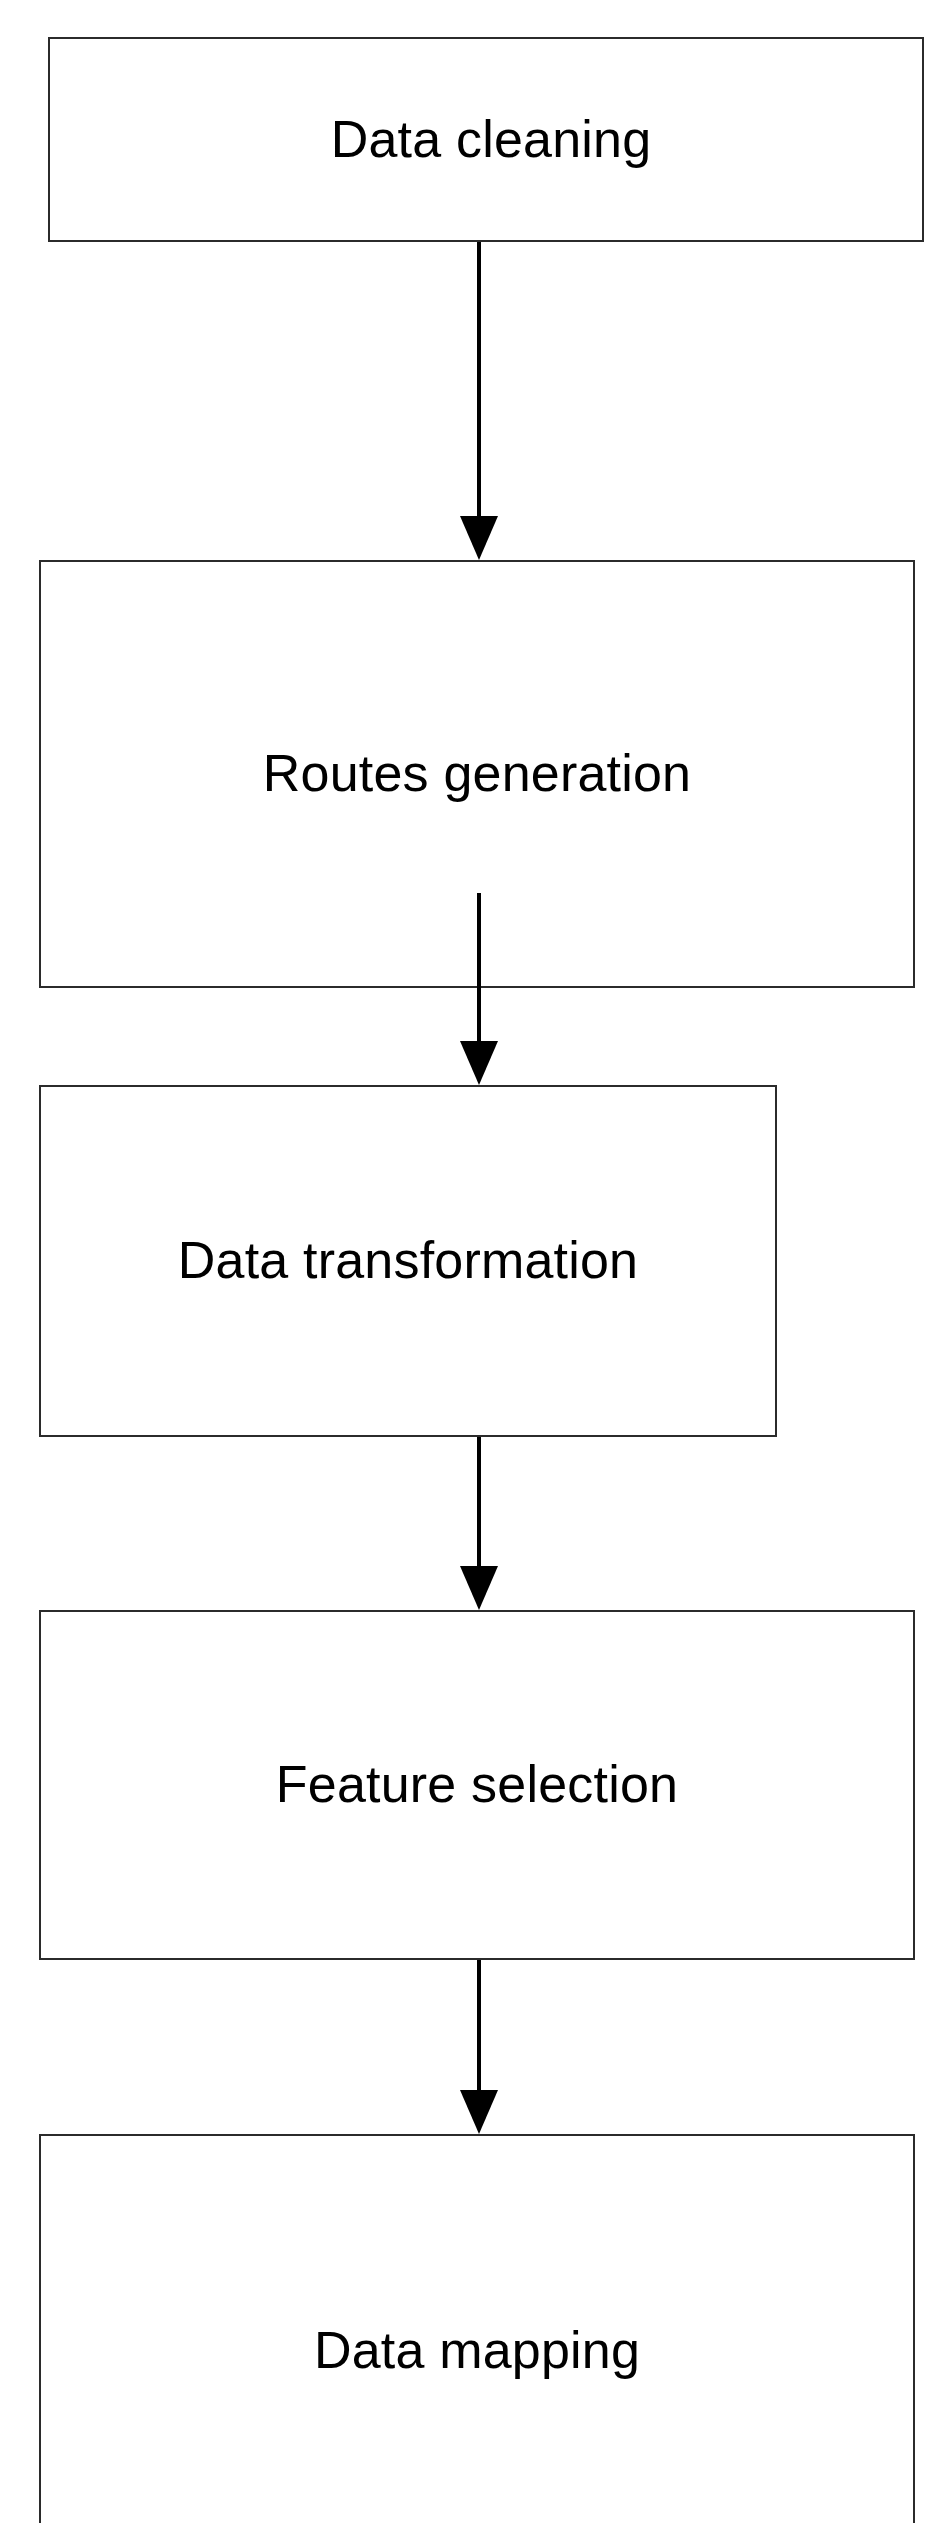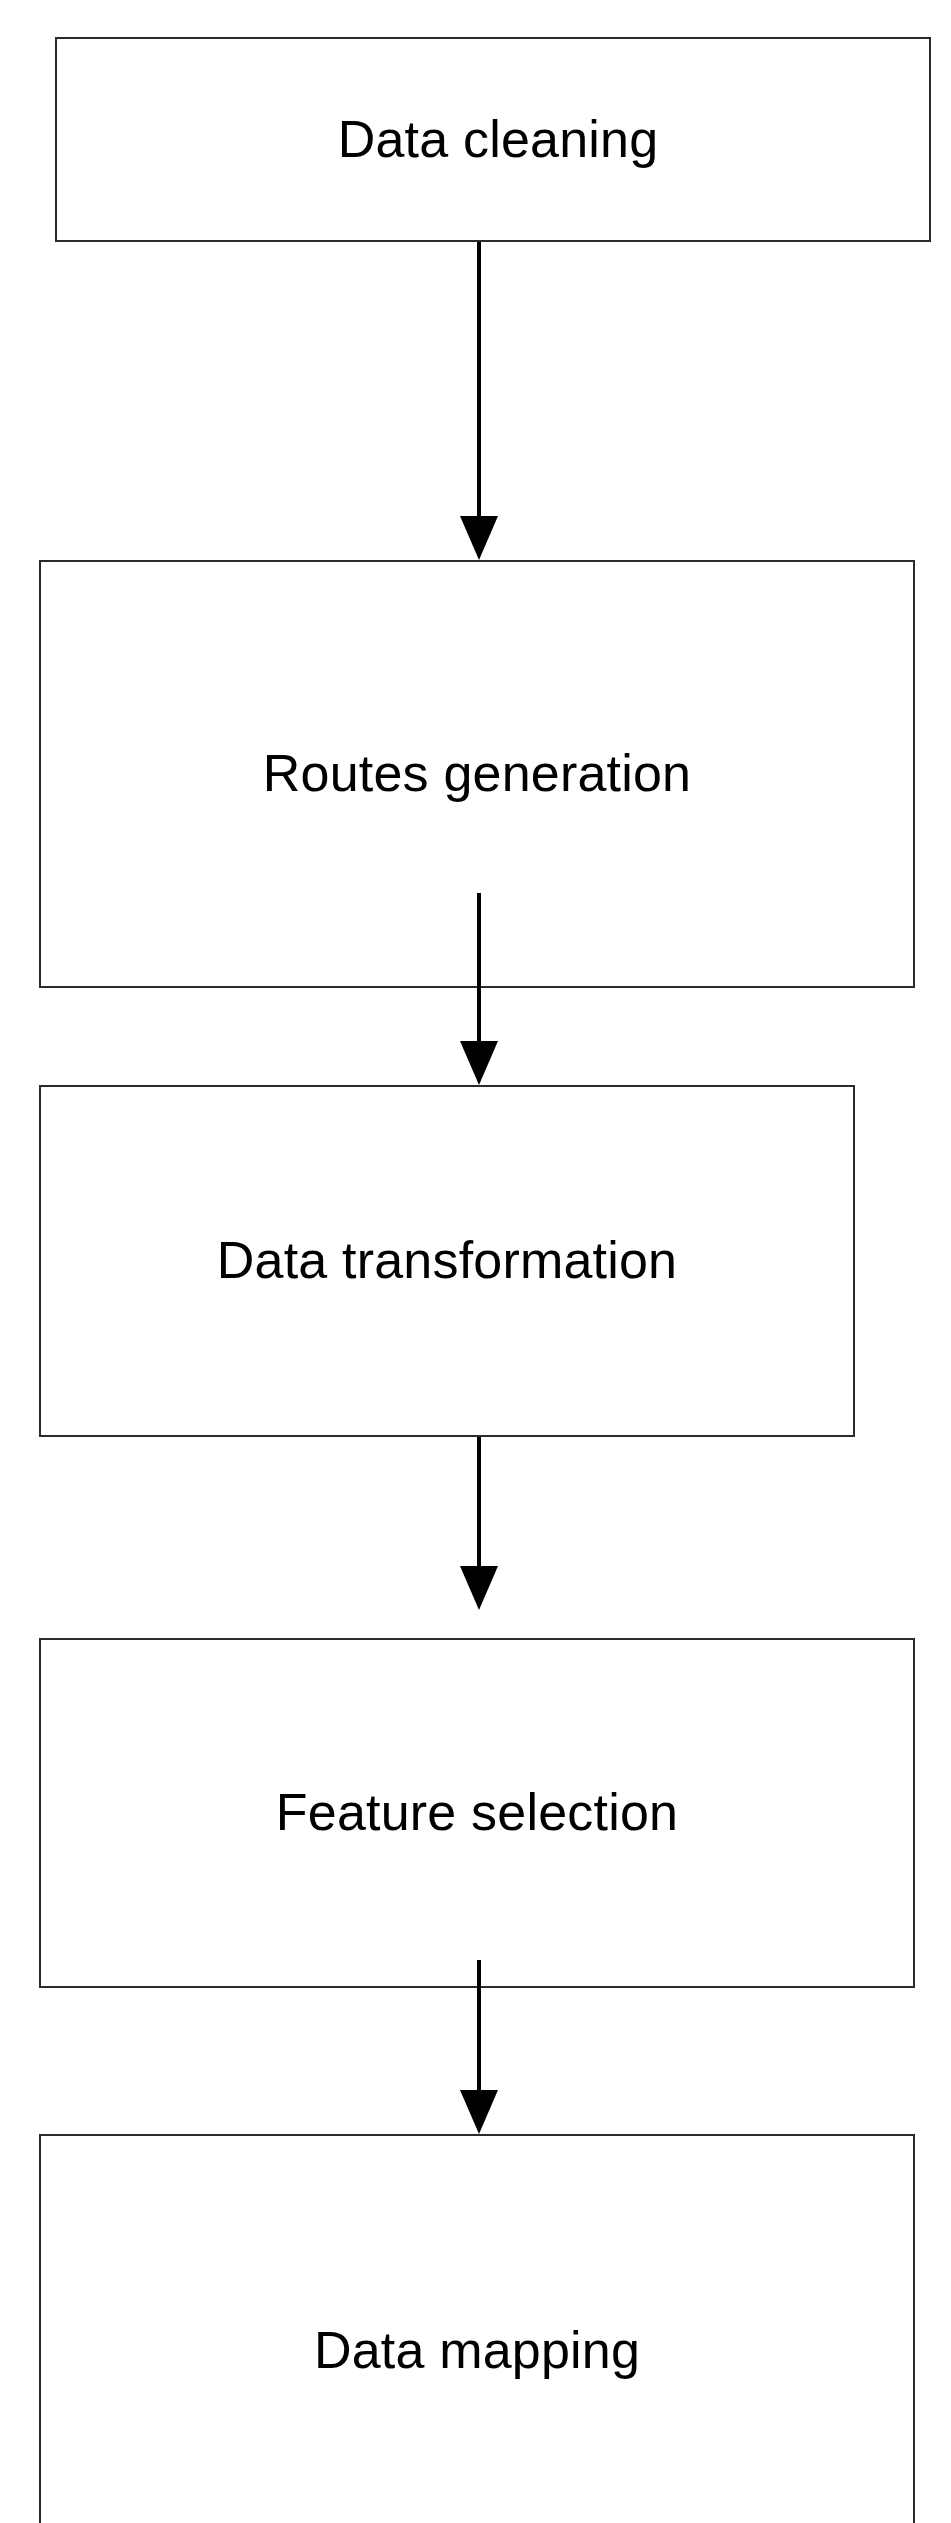"Data cleaning" div.flow-node { left: 55px -> 48px }
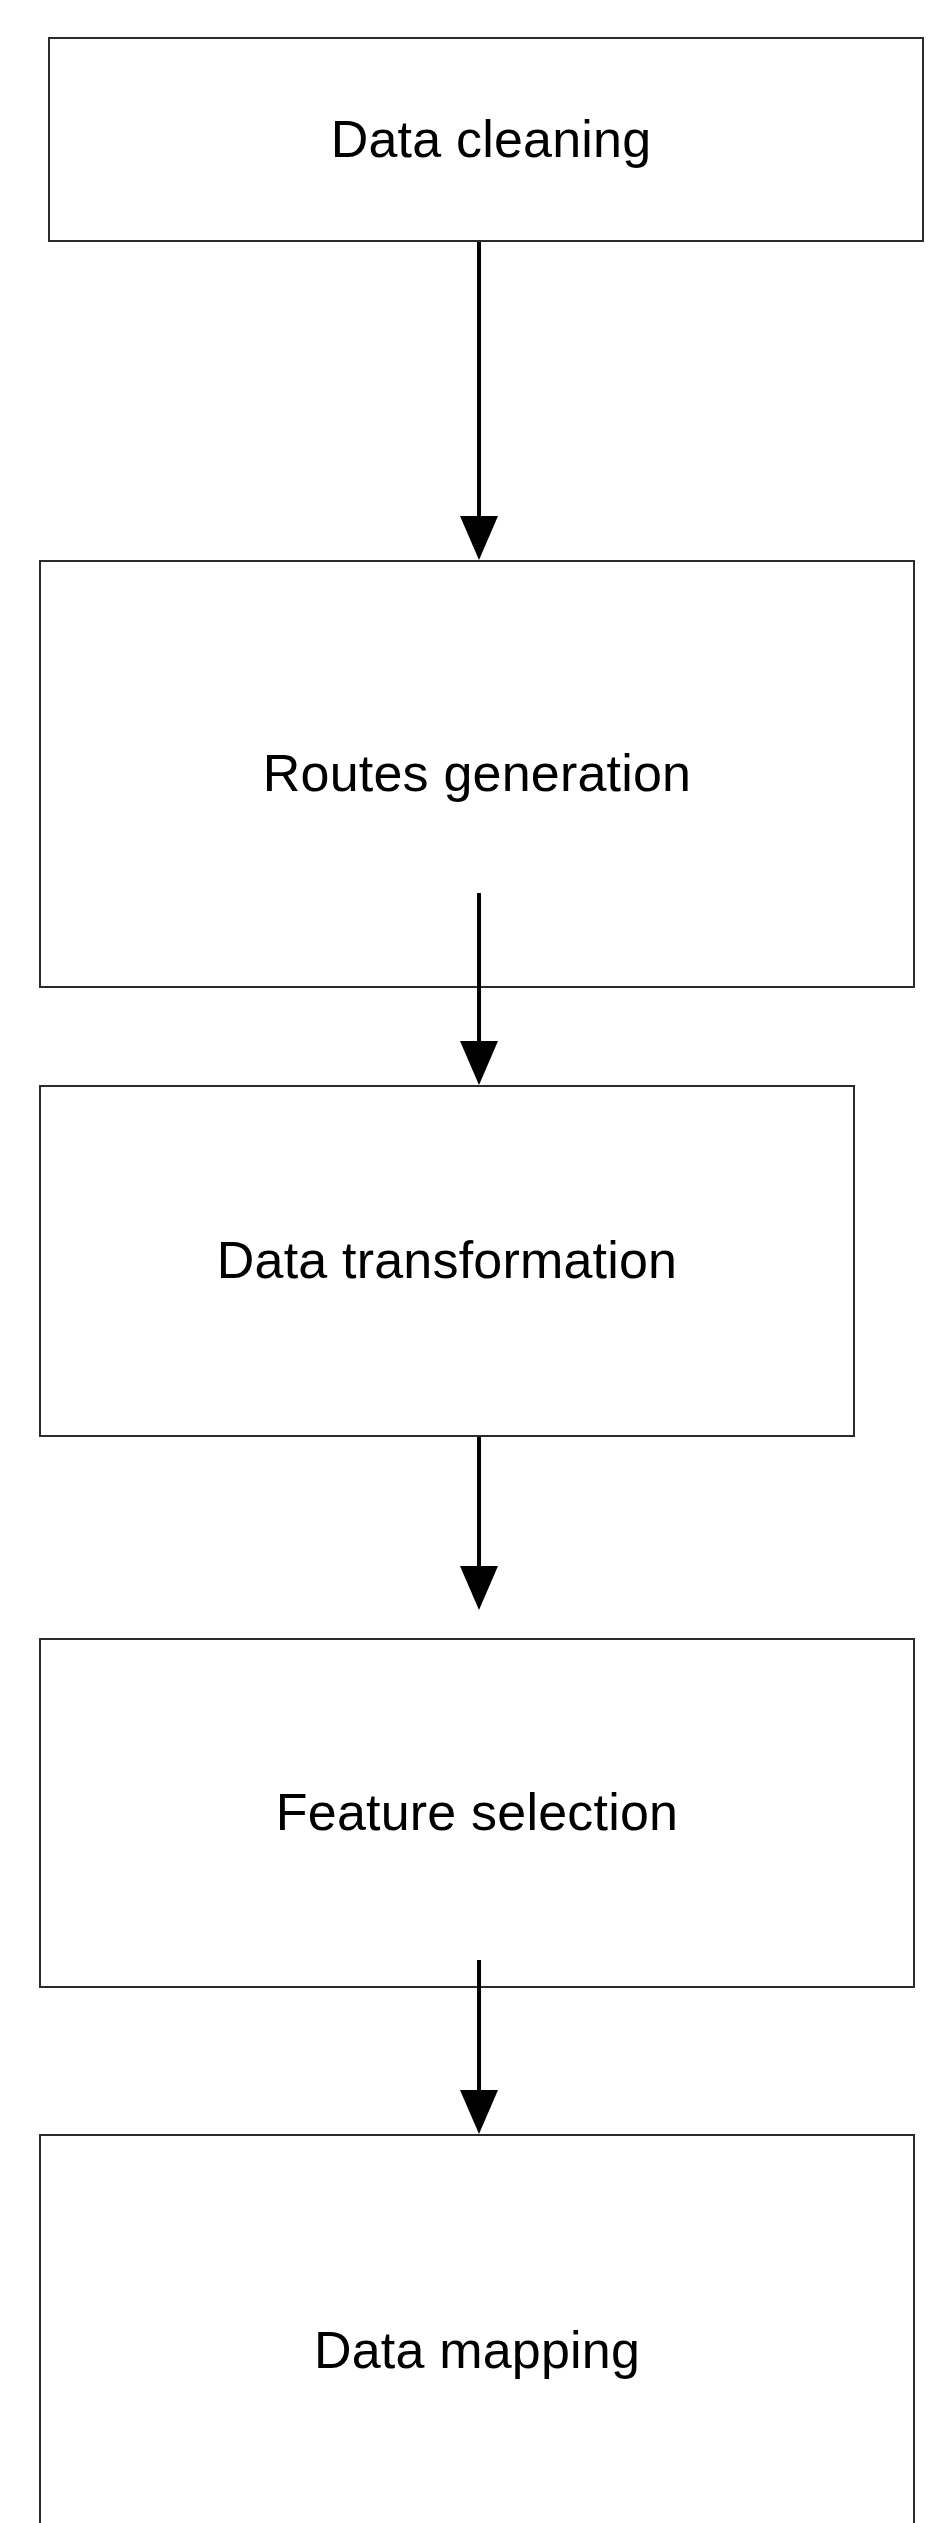"Data transformation" div.flow-node { width: 816px -> 738px }
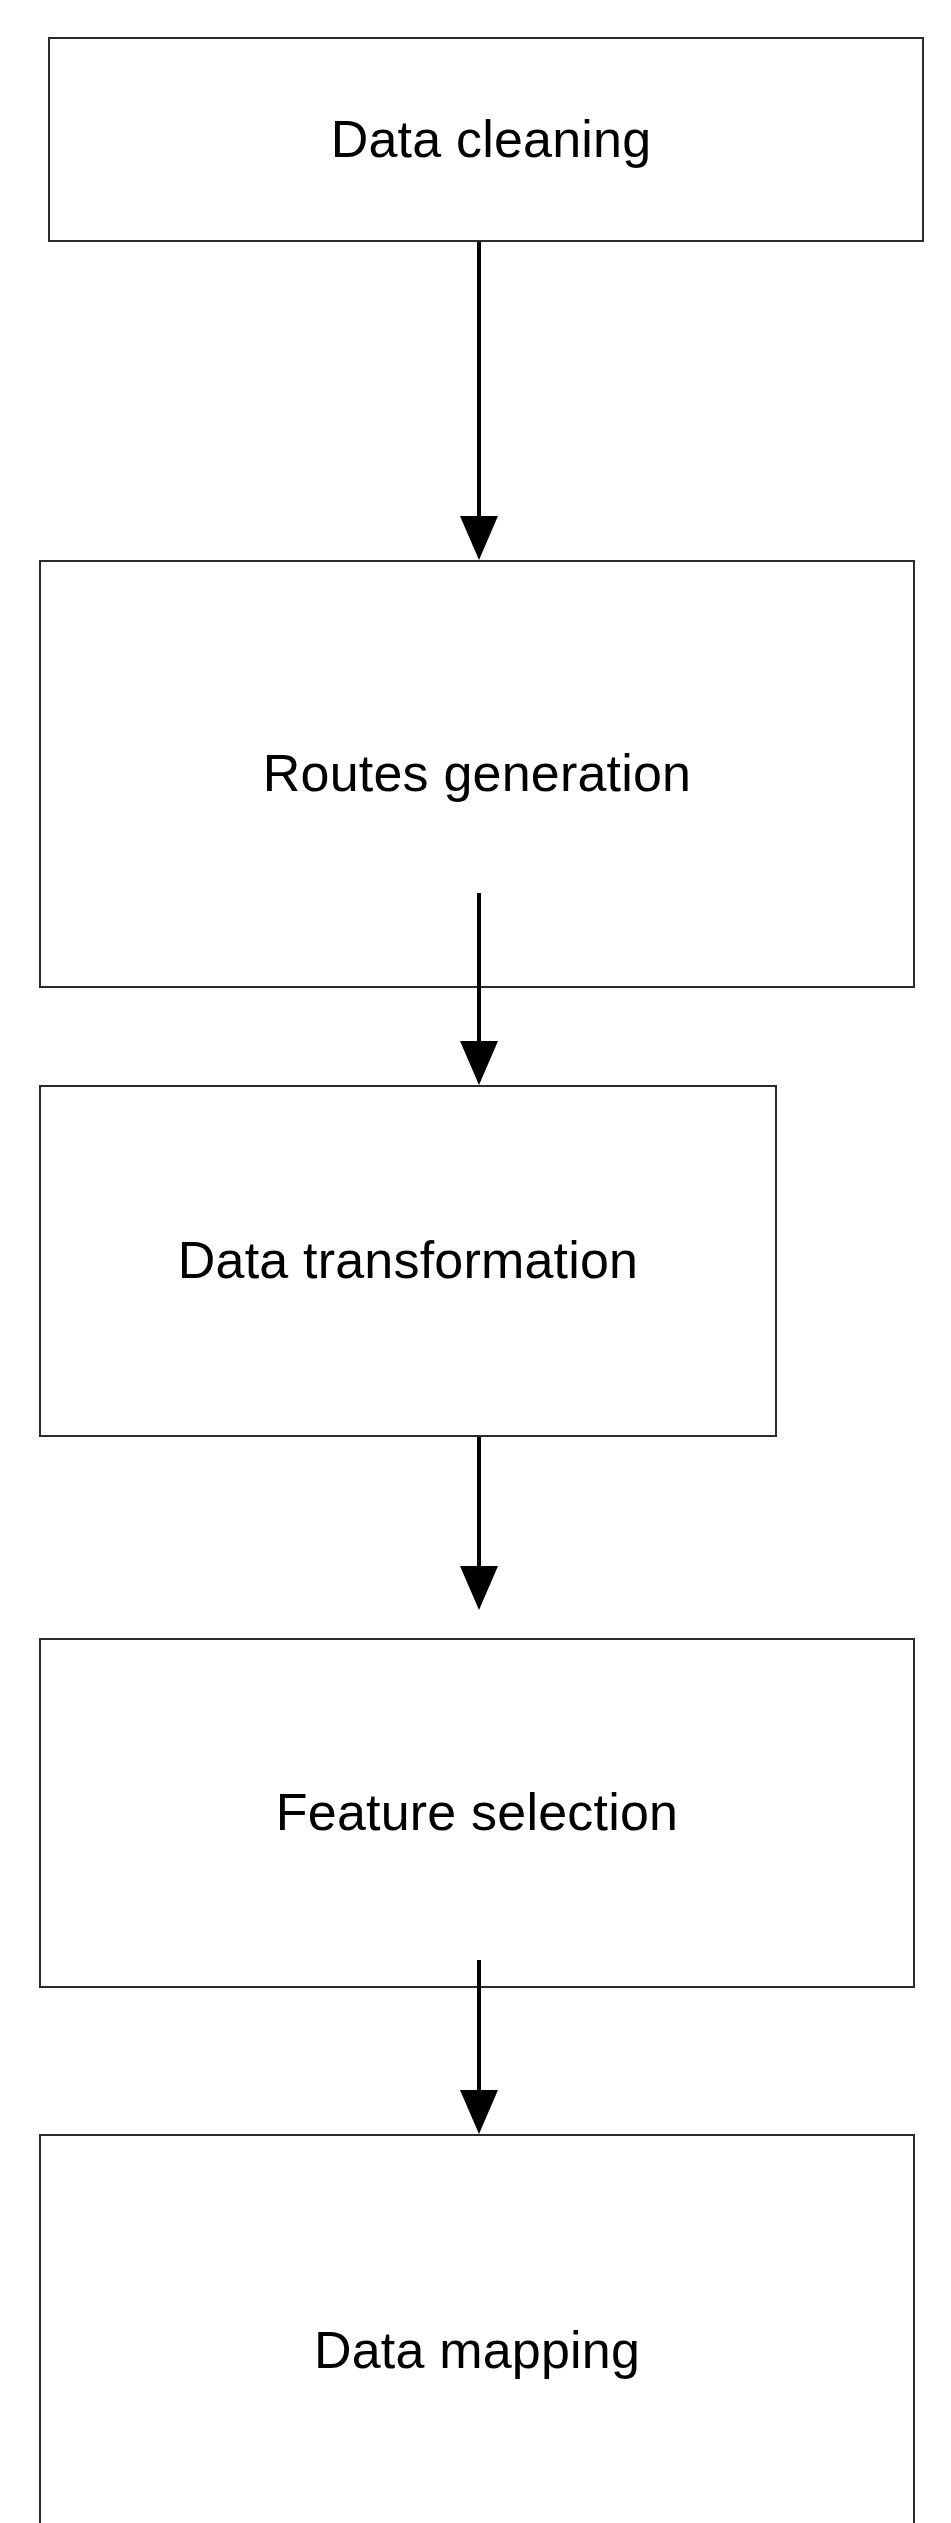"Feature selection" div.flow-node { margin-top: 28px -> none }
